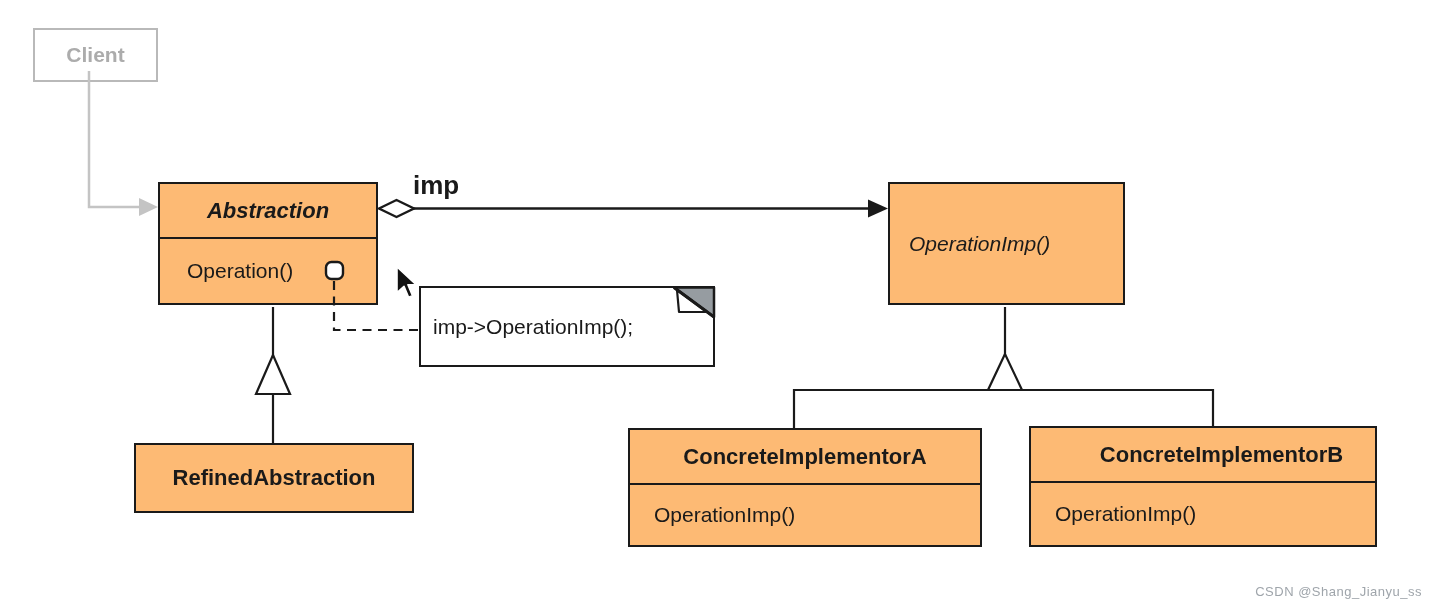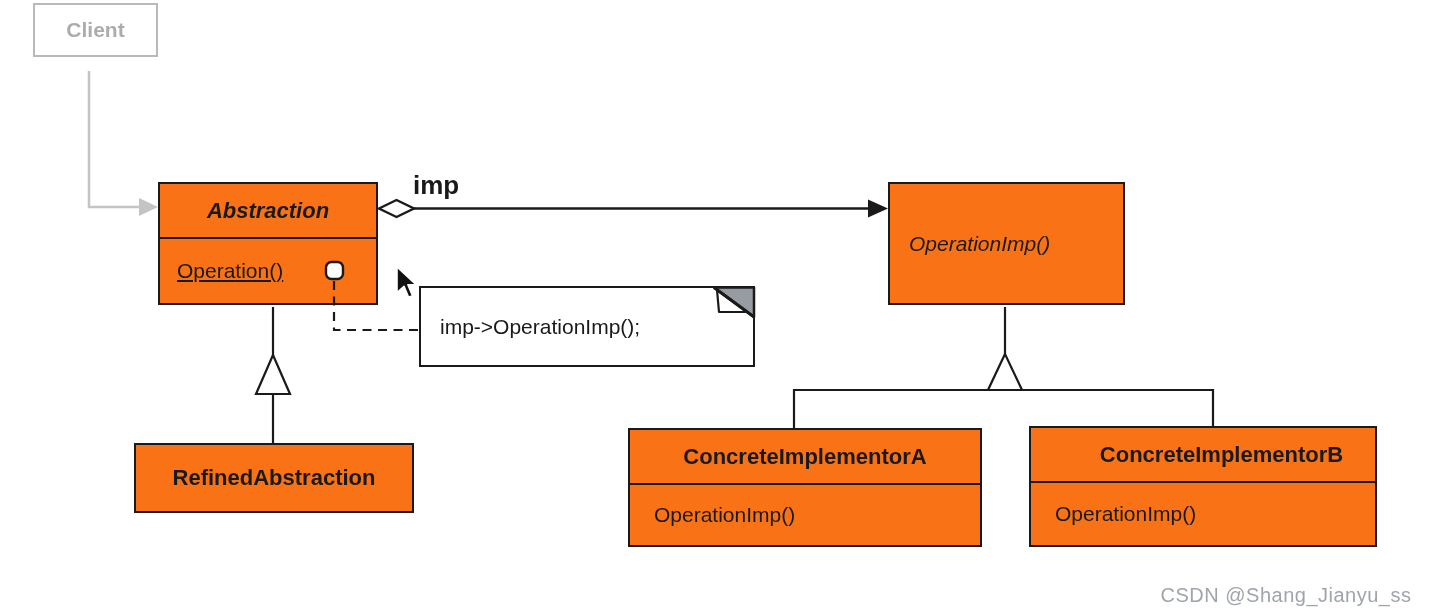"Client" div.abs { top: 3px -> 28px }
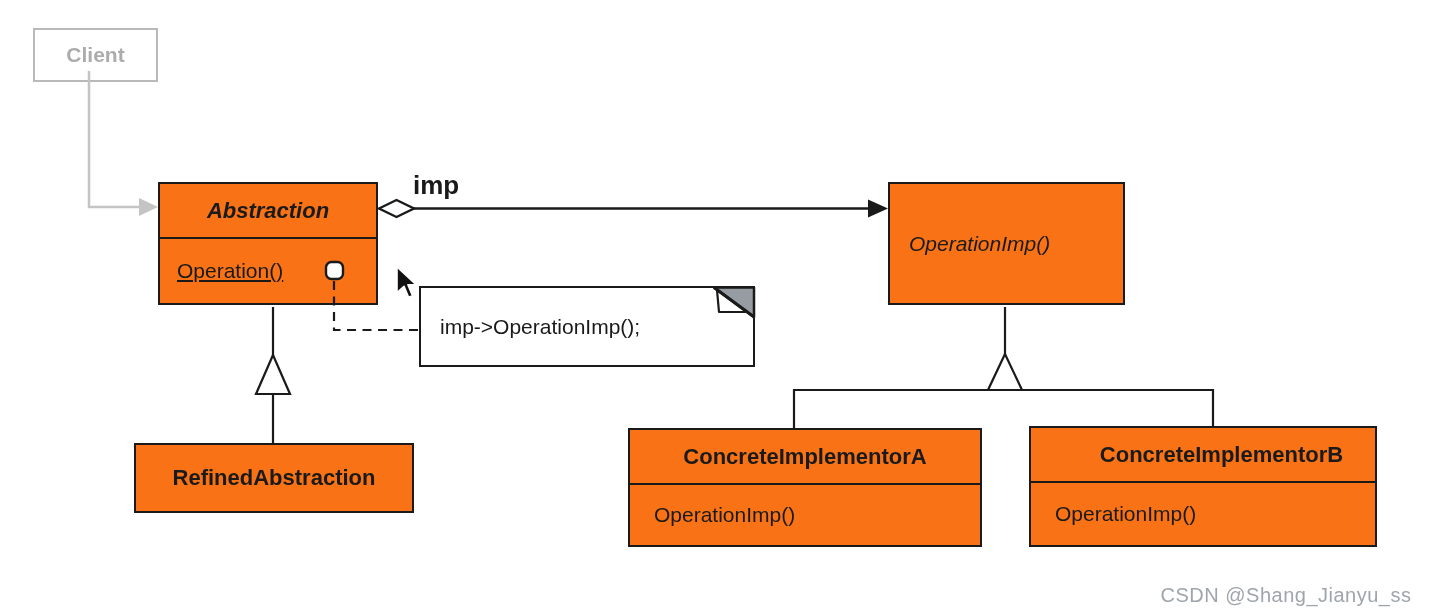"Abstraction" .uml-box { background: #f97316 -> #fdba74 }
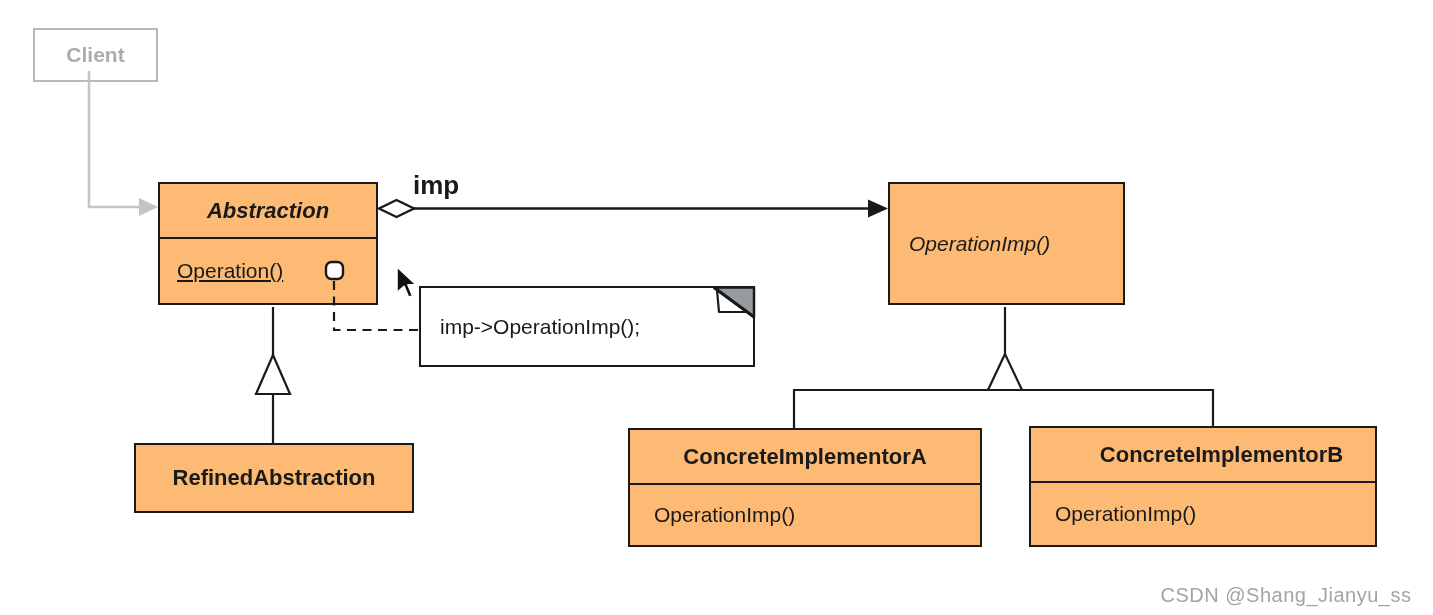"Operation()" div.uml-method { padding-left: 17px -> 27px; text-decoration: underline -> none }
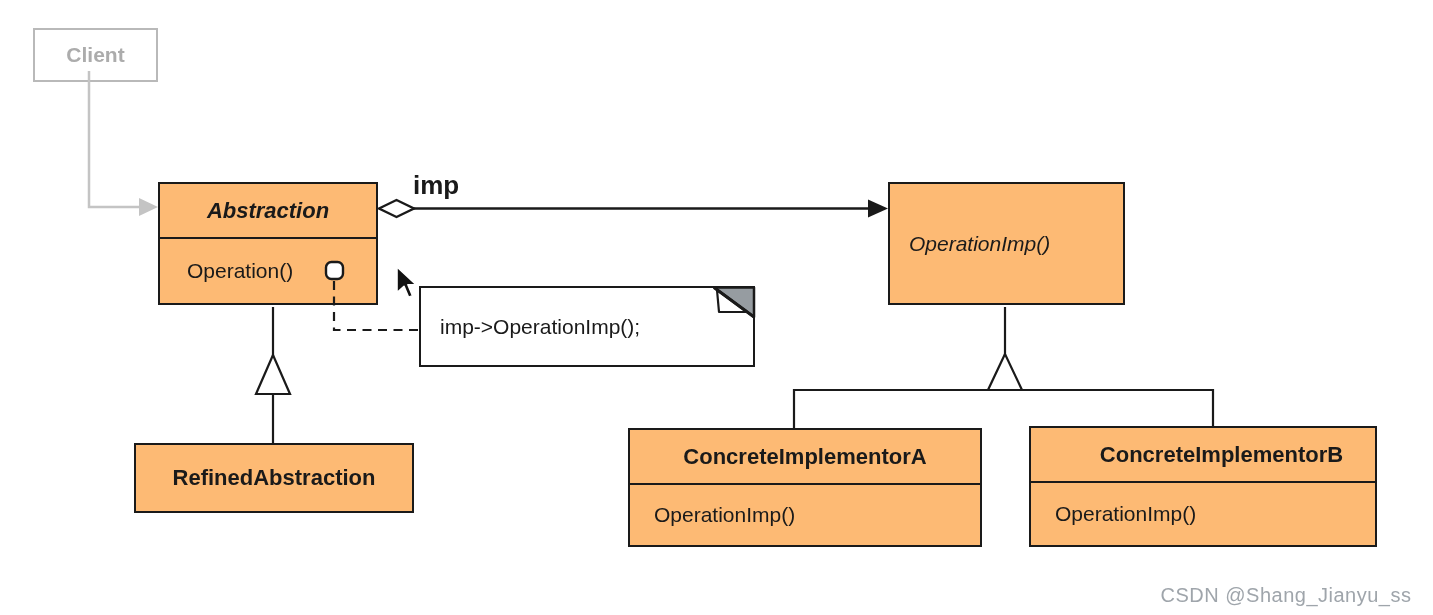"imp->OperationImp();" div.abs { padding-left: 19px -> 12px; width: 336px -> 296px }
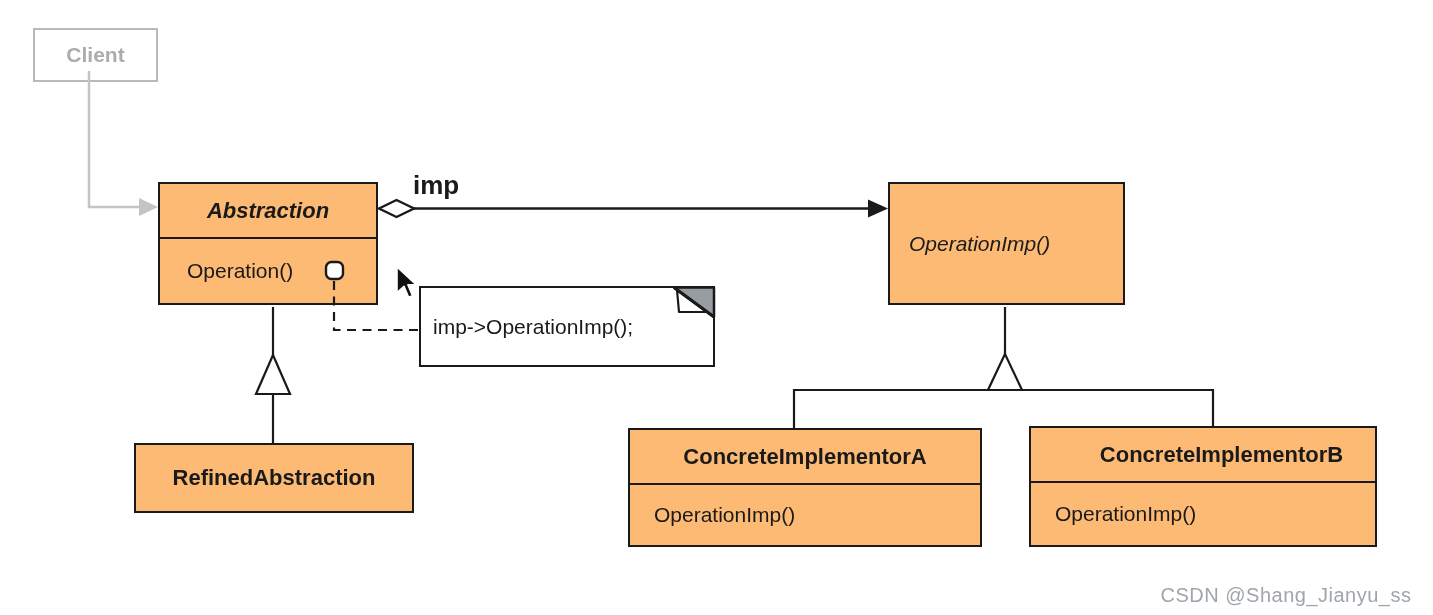"CSDN @Shang_Jianyu_ss" .watermark { font-size: 20px -> 13px; text-align: center -> right }
